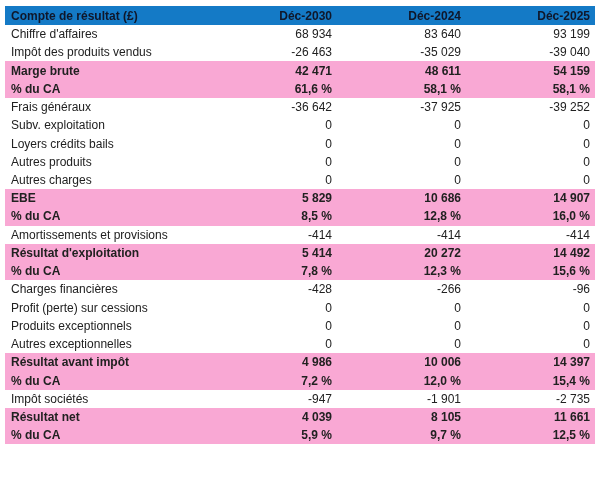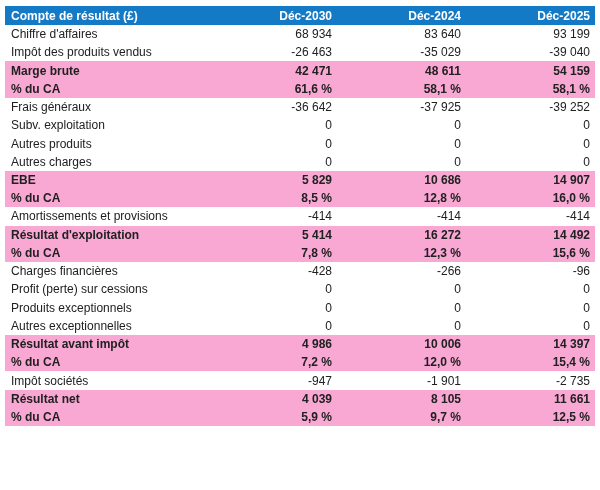"Compte de résultat (£)" th { color: #ffffff -> #0f172a }
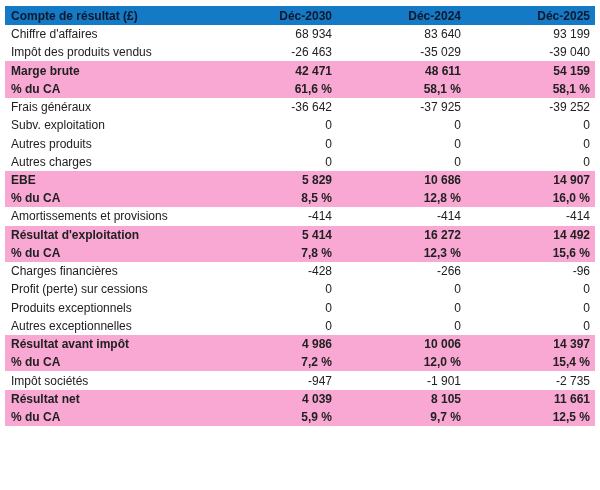"Loyers crédits bails" tr { html: none -> <tr> <td>Loyers crédits bails</td> <td>0</td> <td>0</td> <td>0</td> </tr> }
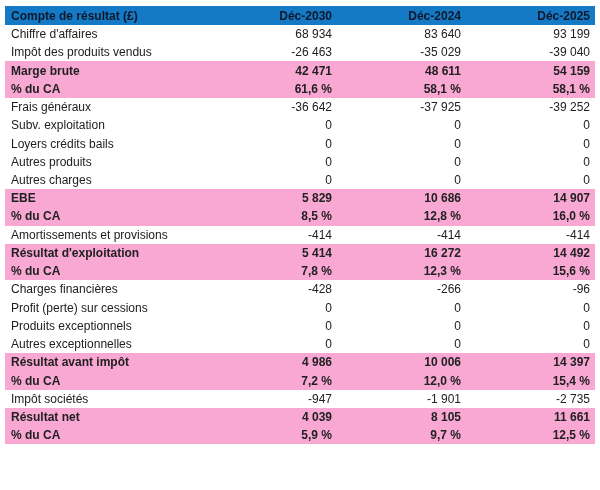"16 272" td.num { text: 16 272 -> 20 272 }
